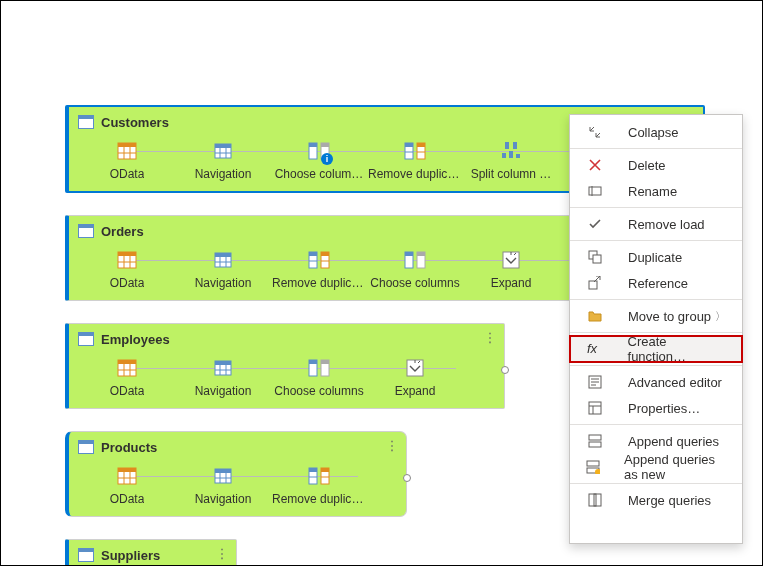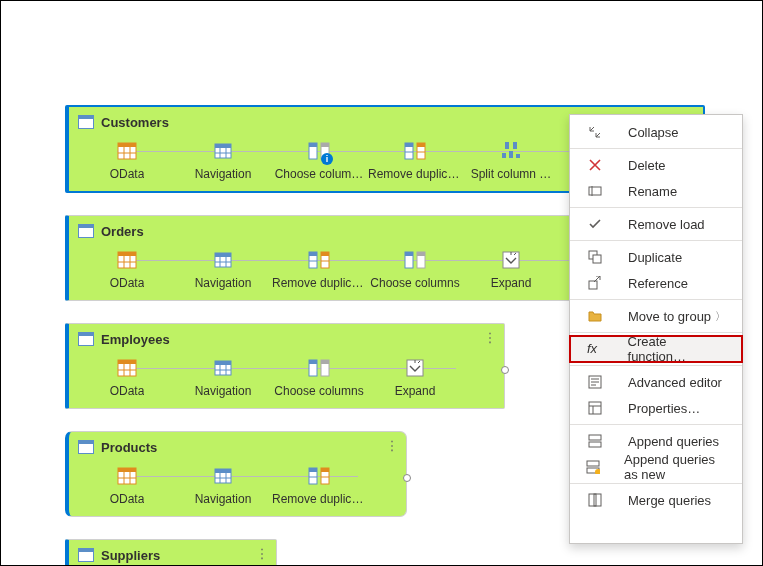"Suppliers" div.query { width: 212px -> 172px }
